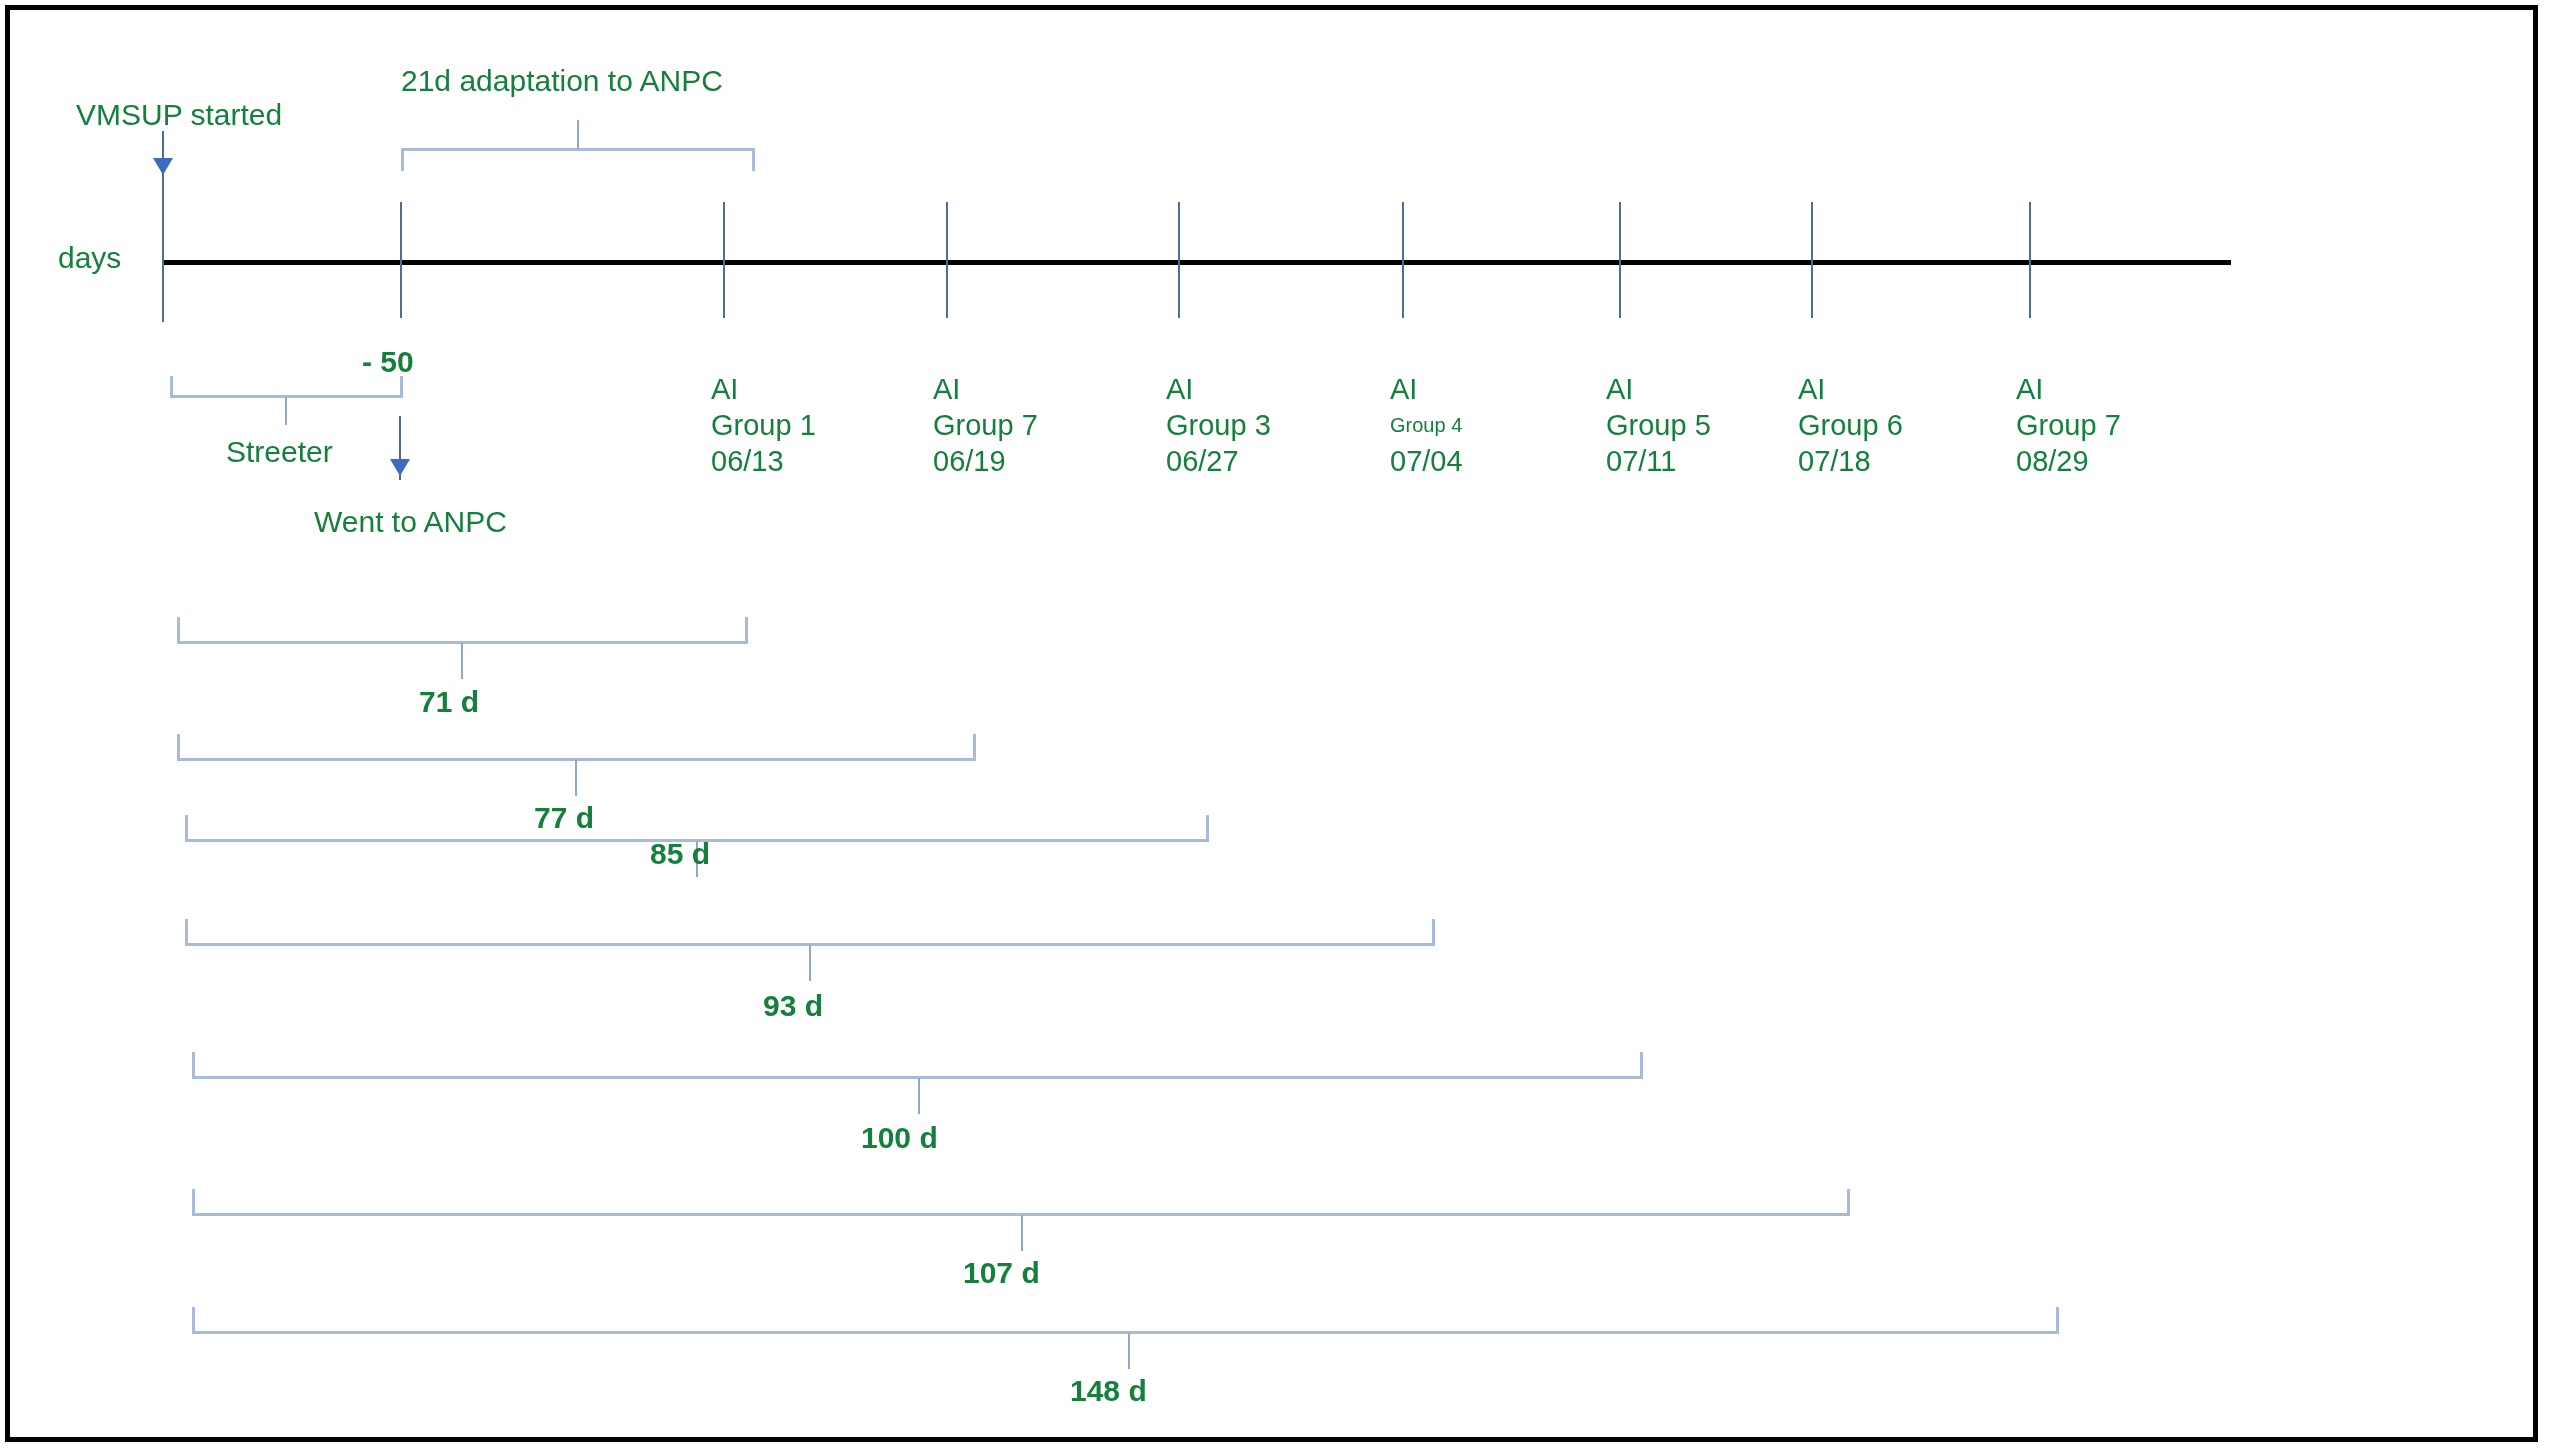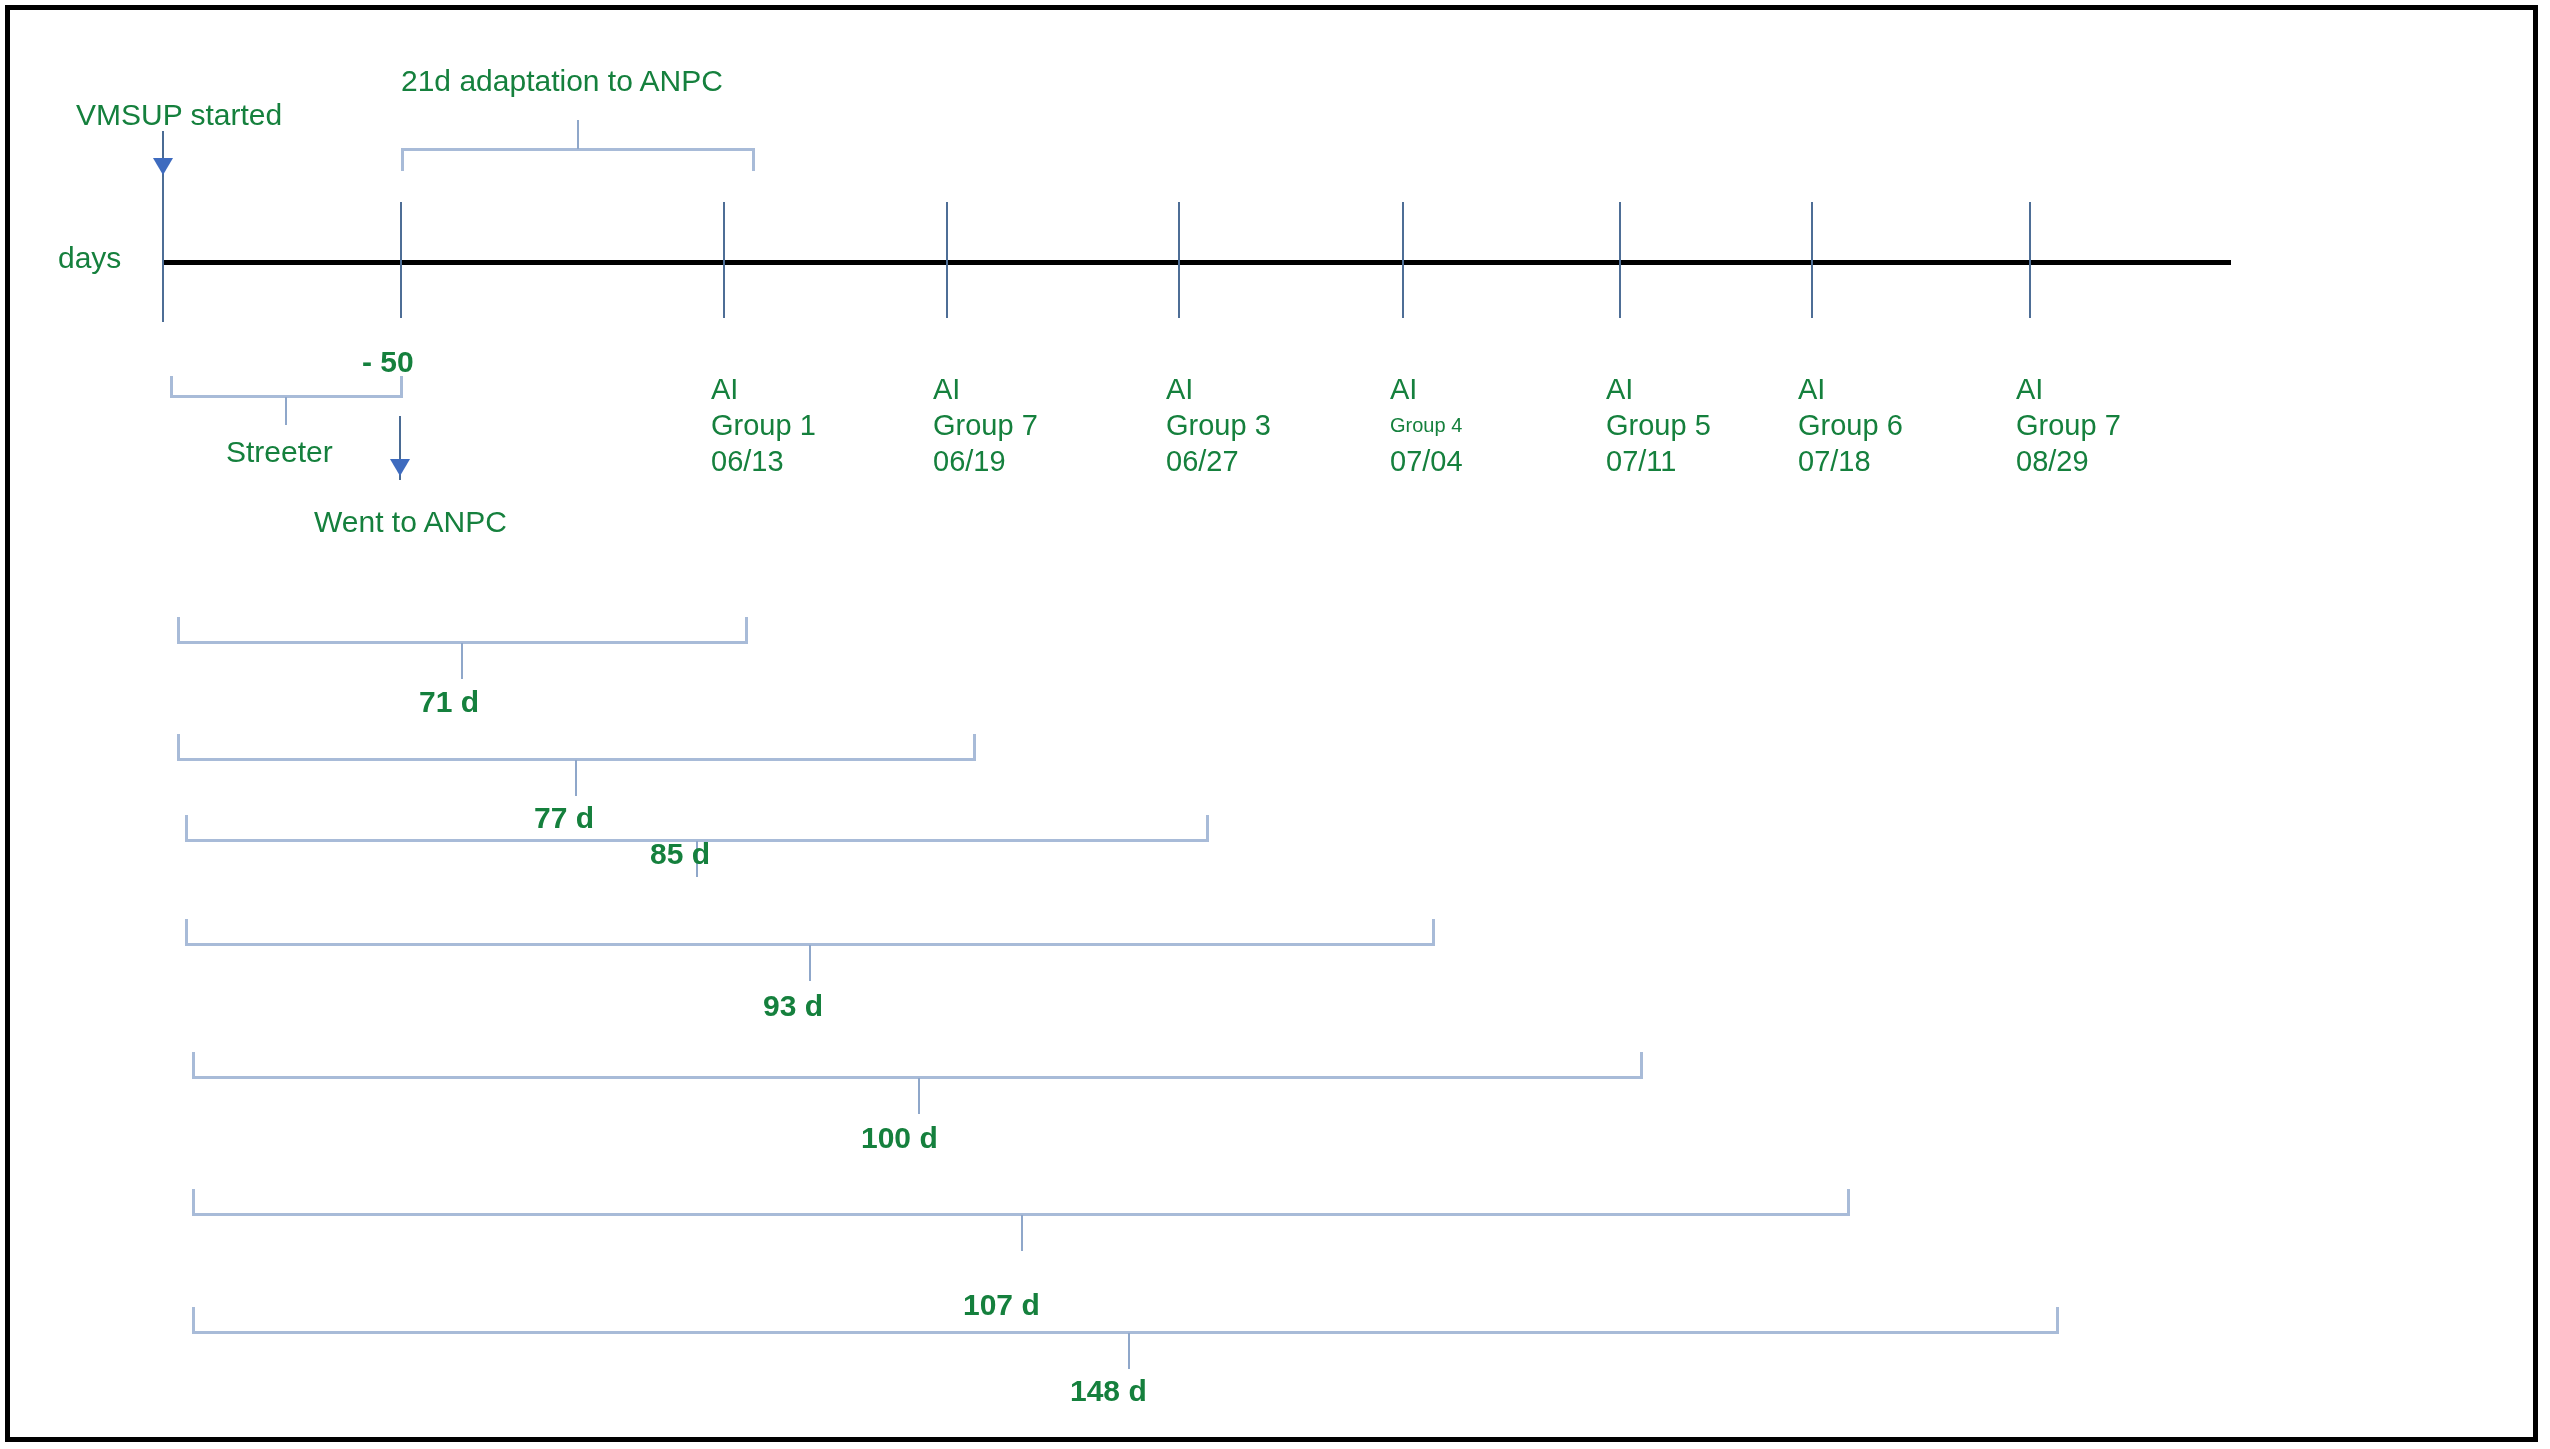"107 d" div.lbl { top: 1288px -> 1256px }
